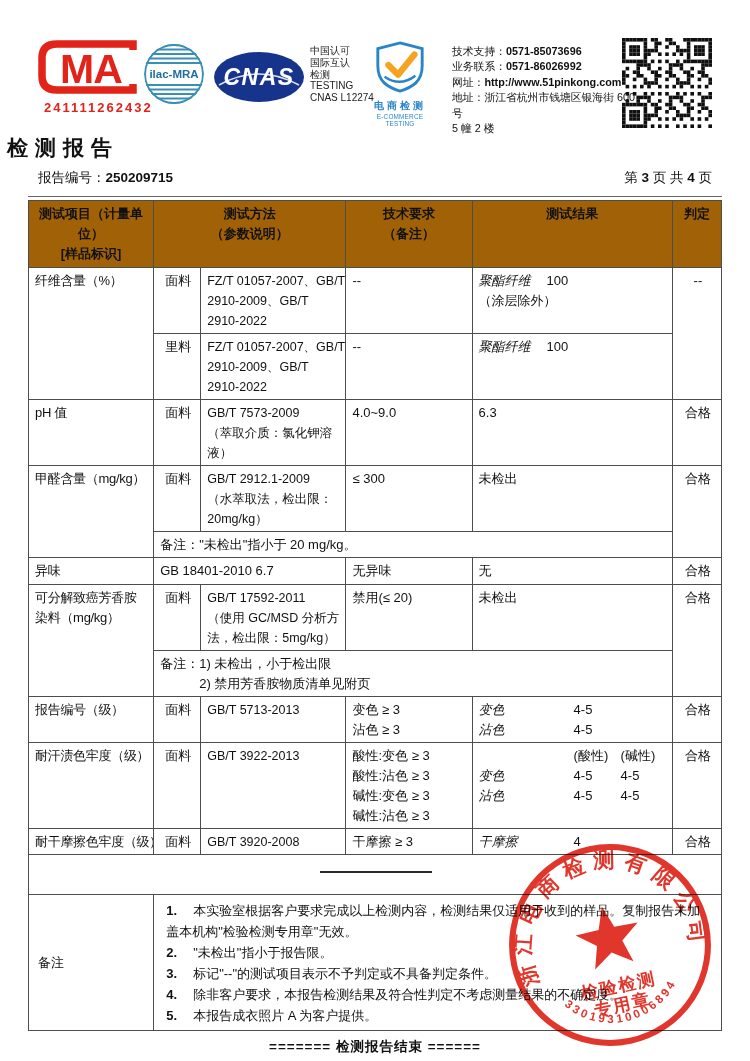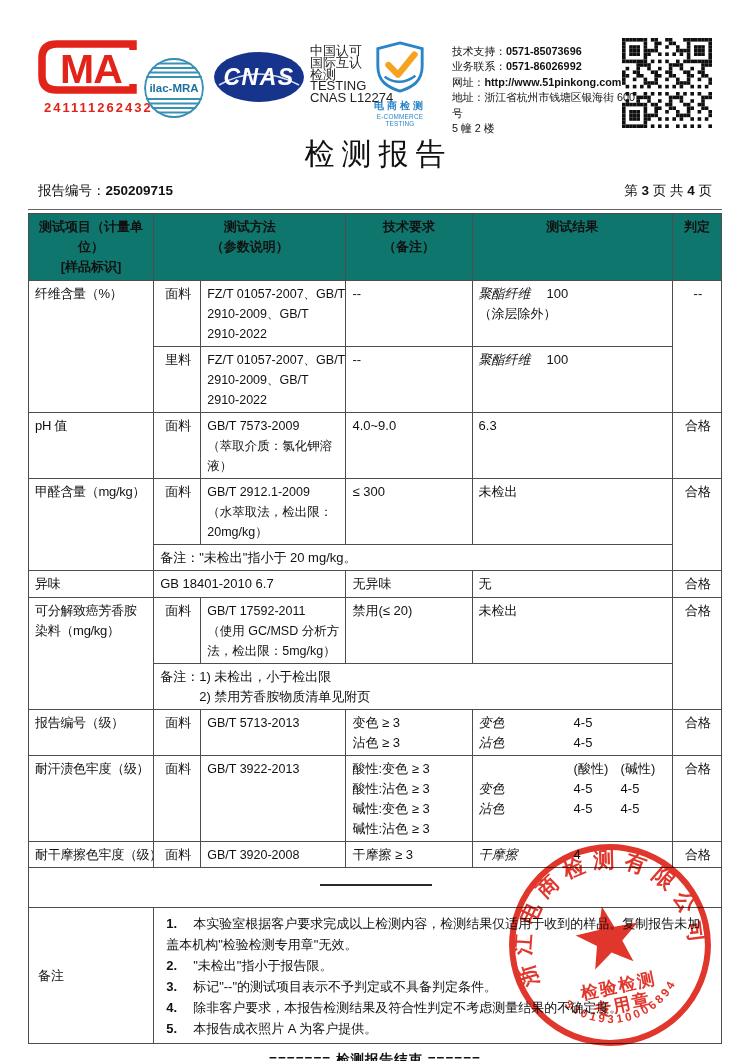"中国认可" .cnas-side { font-size: 13px -> 10px }
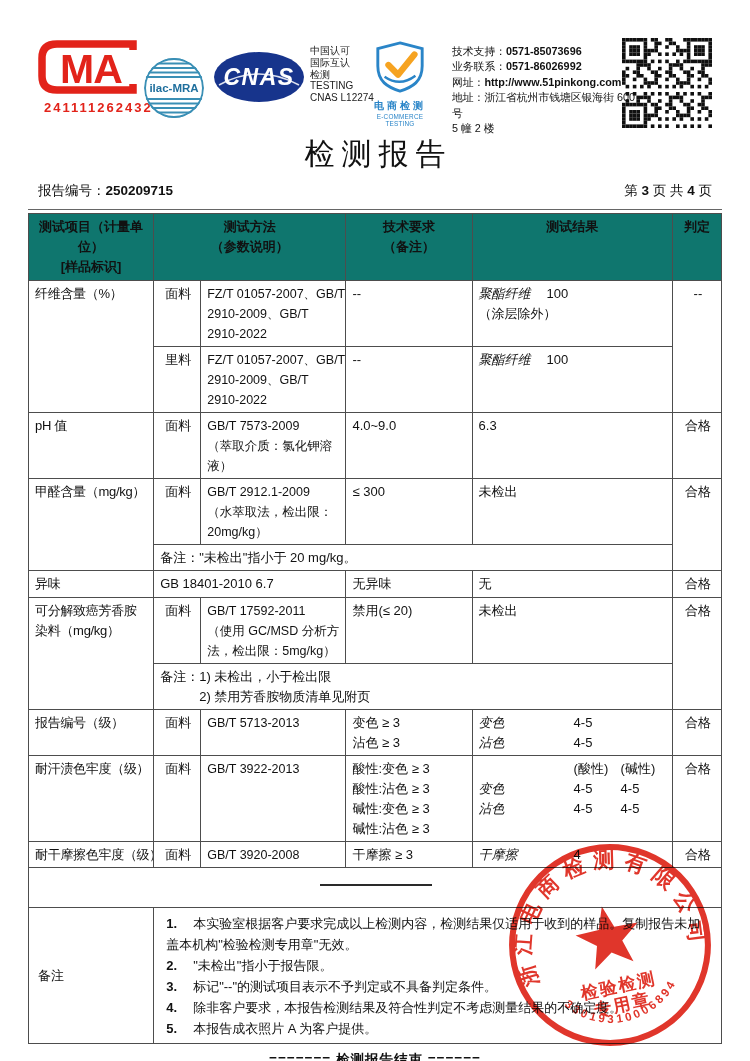"ilac-MRA" div.abs { top: 20px -> 6px }
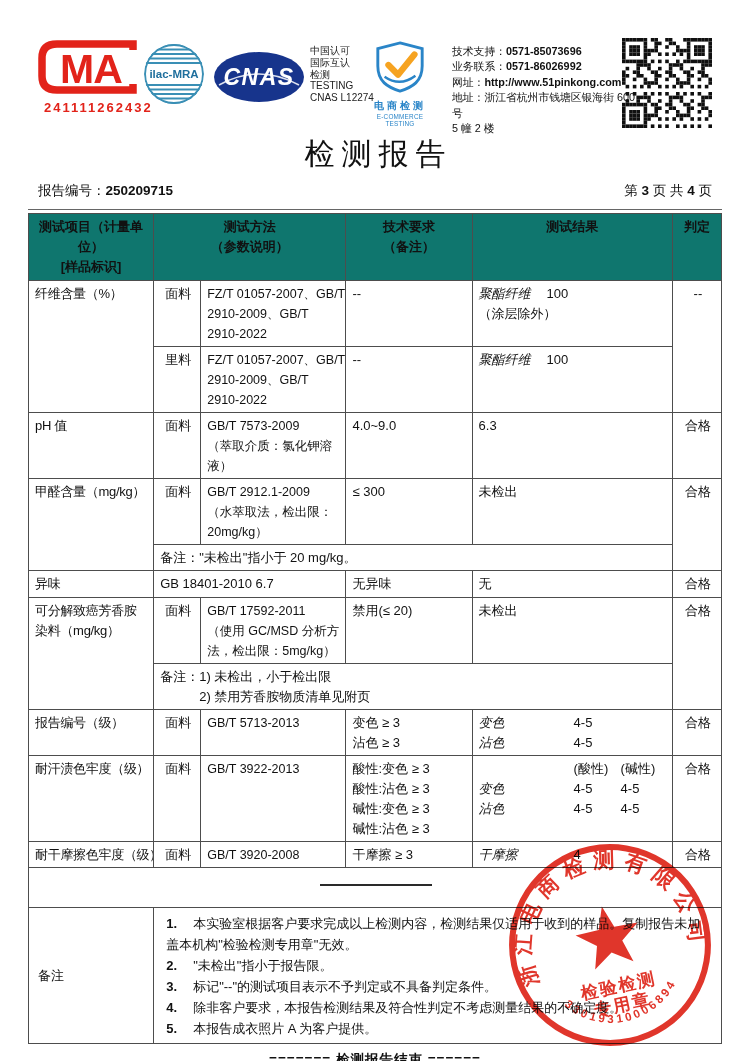"检测报告" .title { font-size: 30px -> 21px; font-weight: normal -> bold; text-align: center -> none }
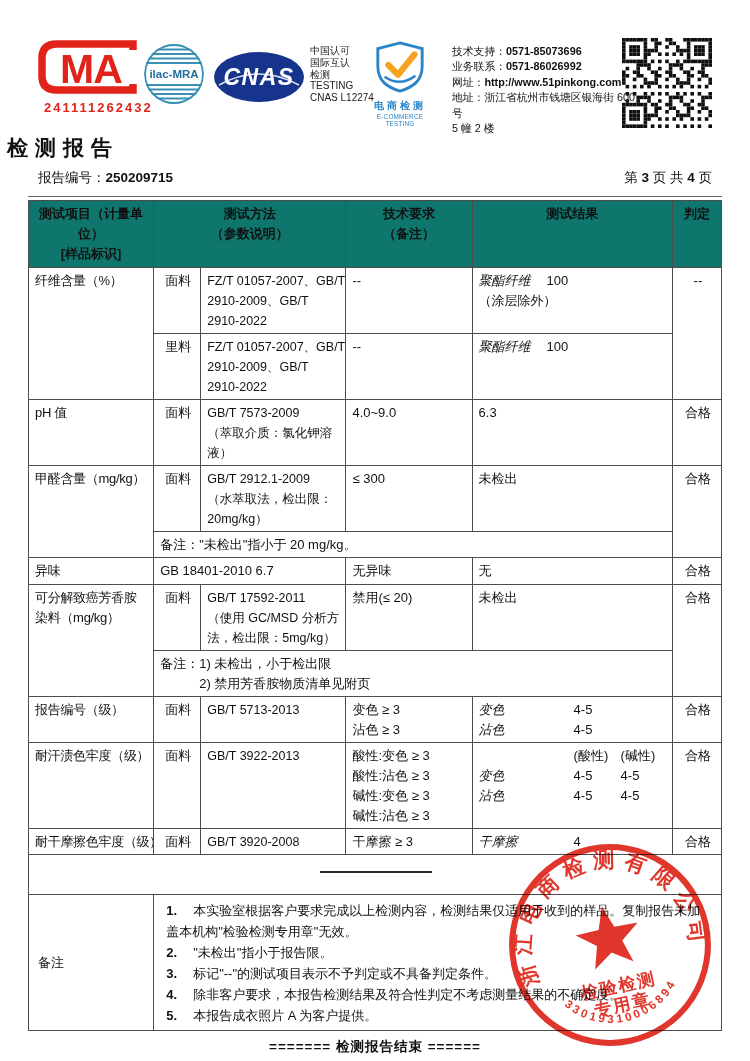"测试项目（计量单位）" .tbl th { background: #0f766e -> #a16207 }
